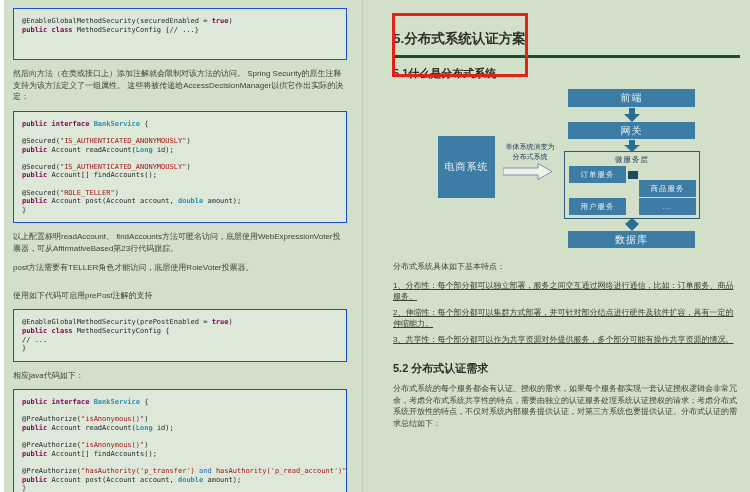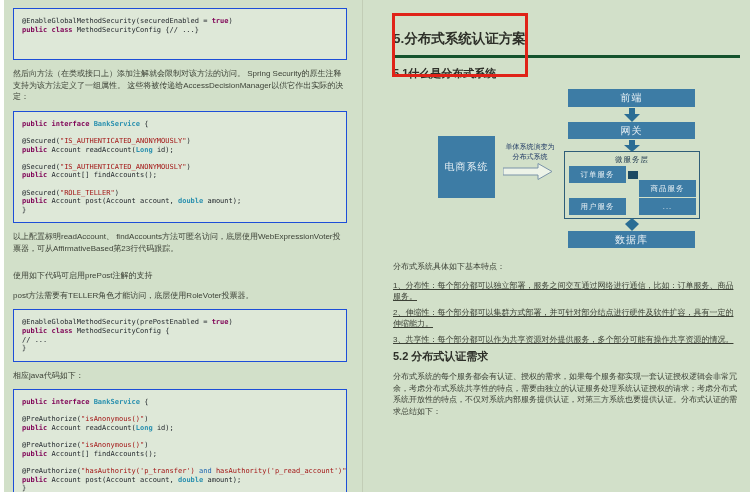"使用如下代码可启用prePost注解的支持" p { order: before "post方法需要有TELLER角色才能访问，底层使用RoleVoter投票器。" -> after "post方法需要有TELLER角色才能访问，底层使用RoleVoter投票器。" }
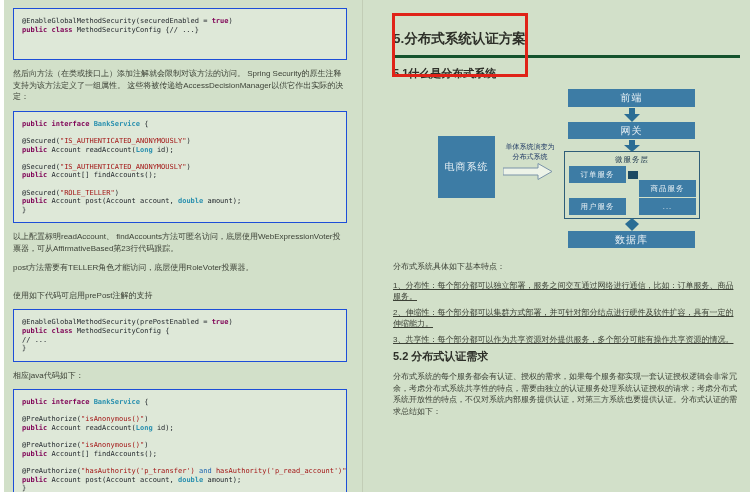"5.2 分布式认证需求" h2.sec2-title { margin: 4px 0 6px 0 -> 16px 0 6px 0 }
